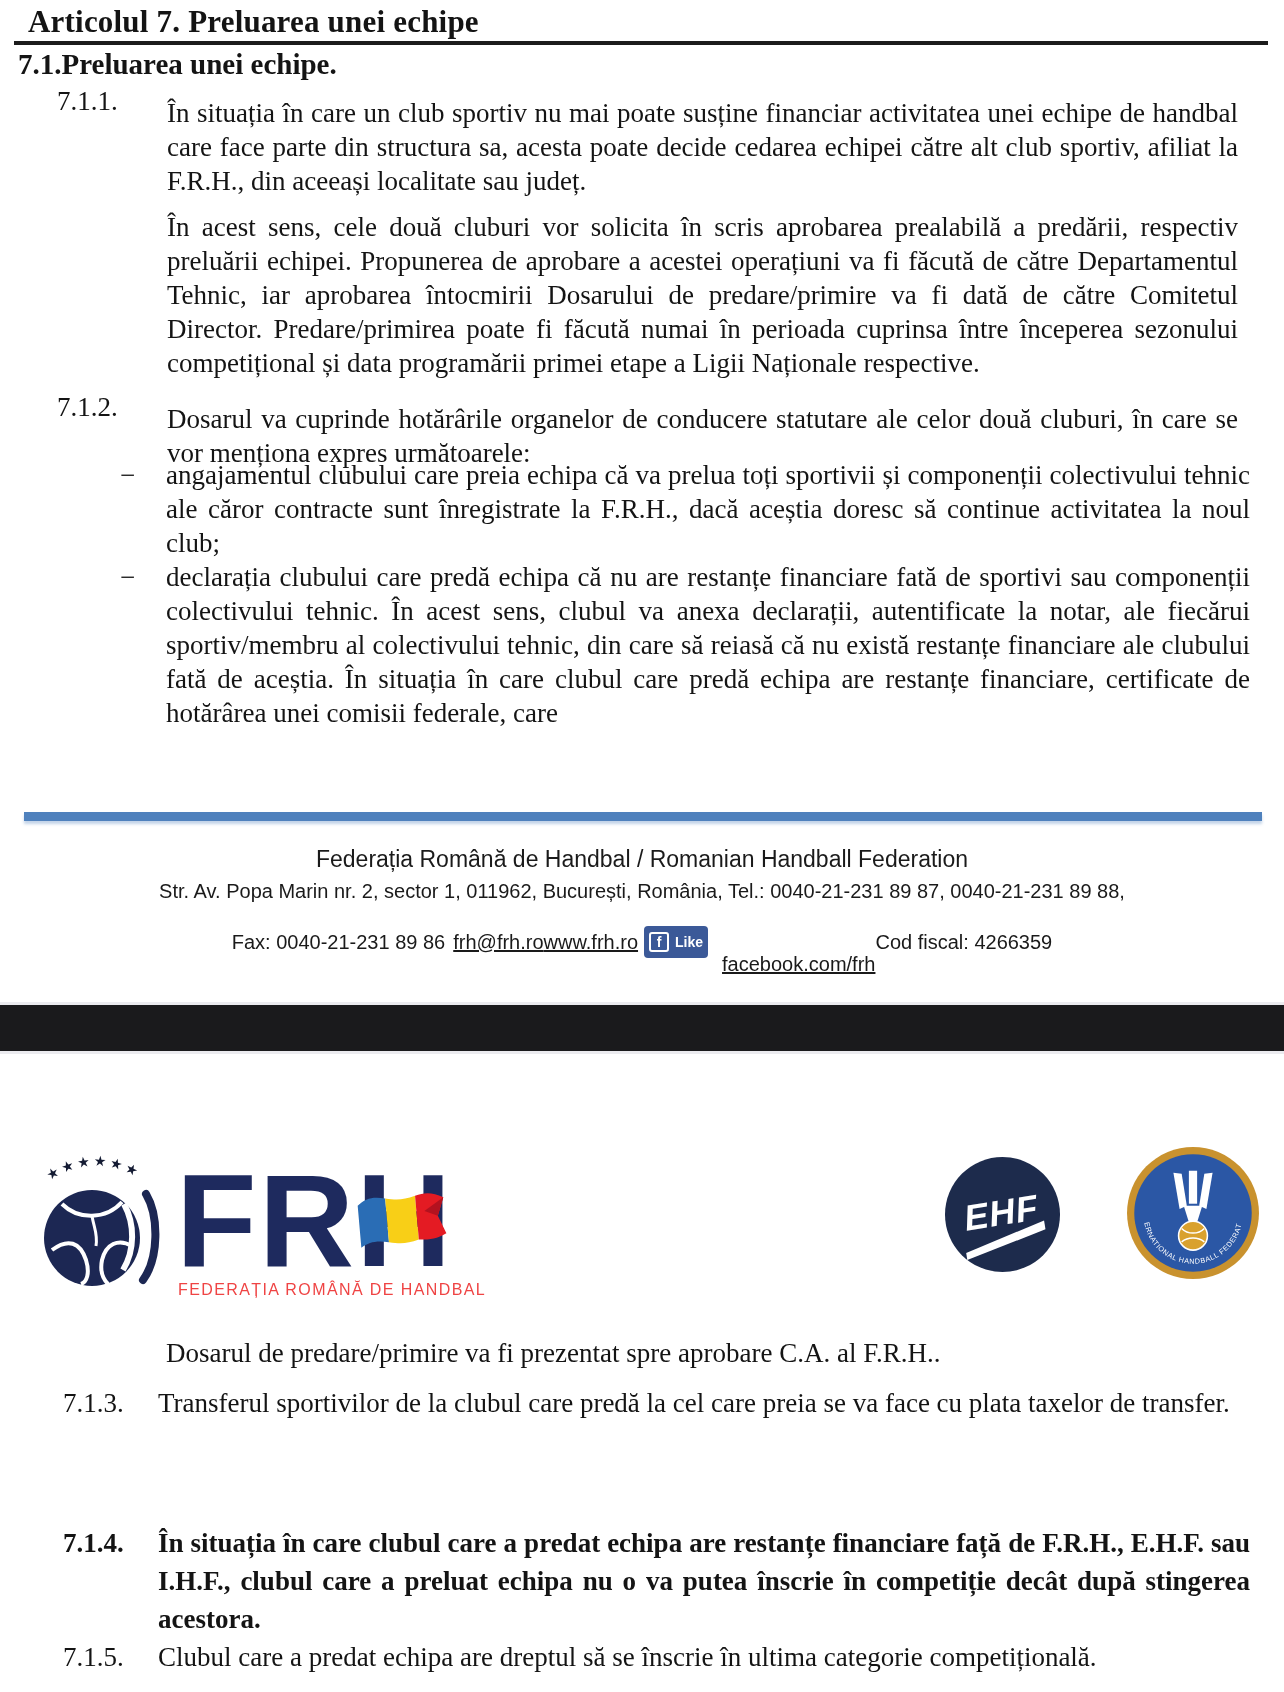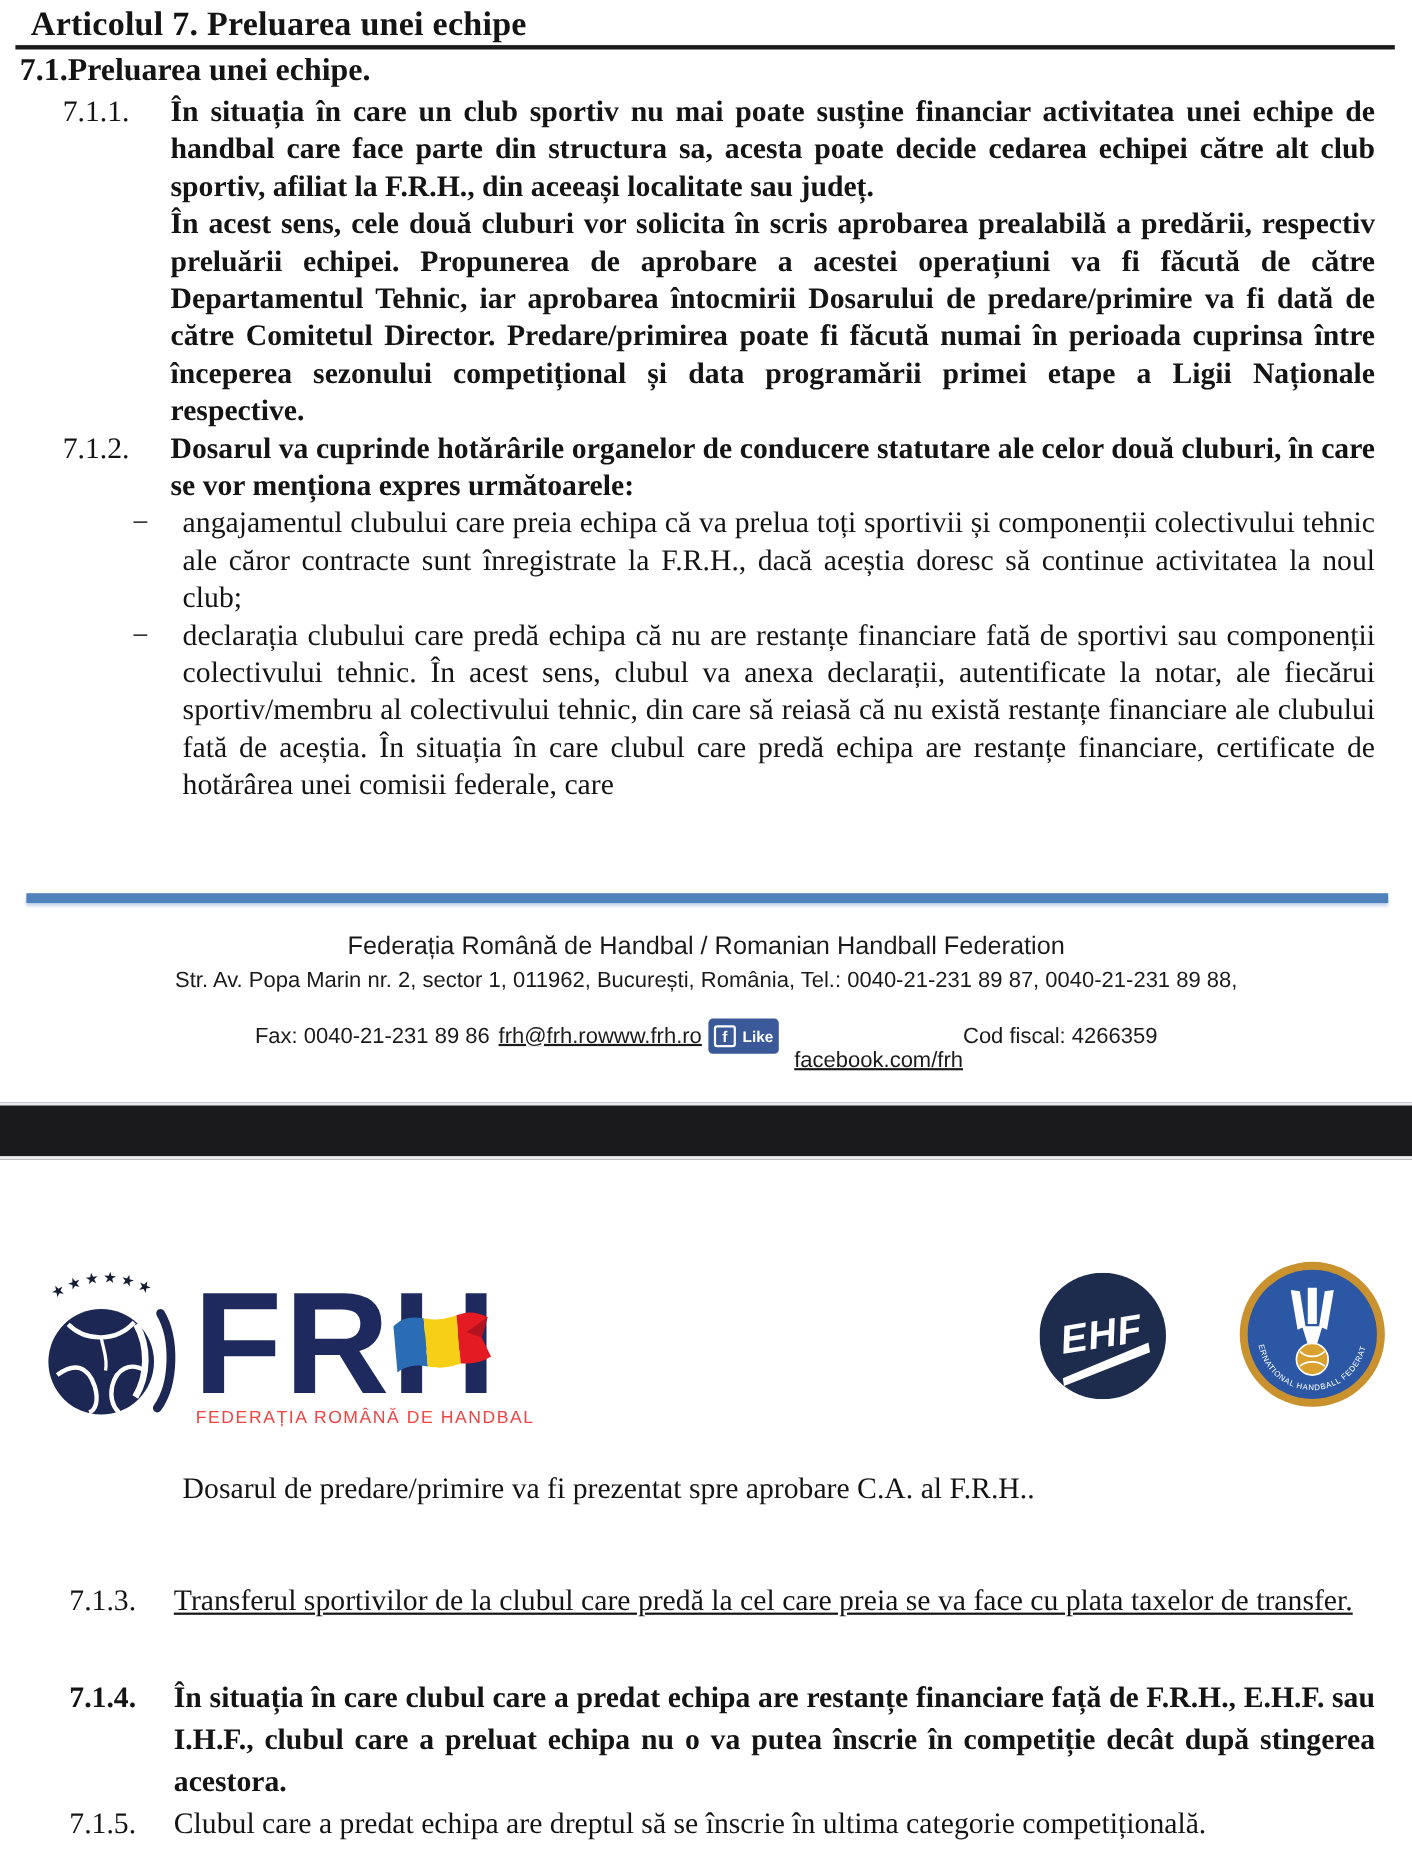"În situația în care un" .item p { font-weight: bold -> none; margin: 0 -> 12px }
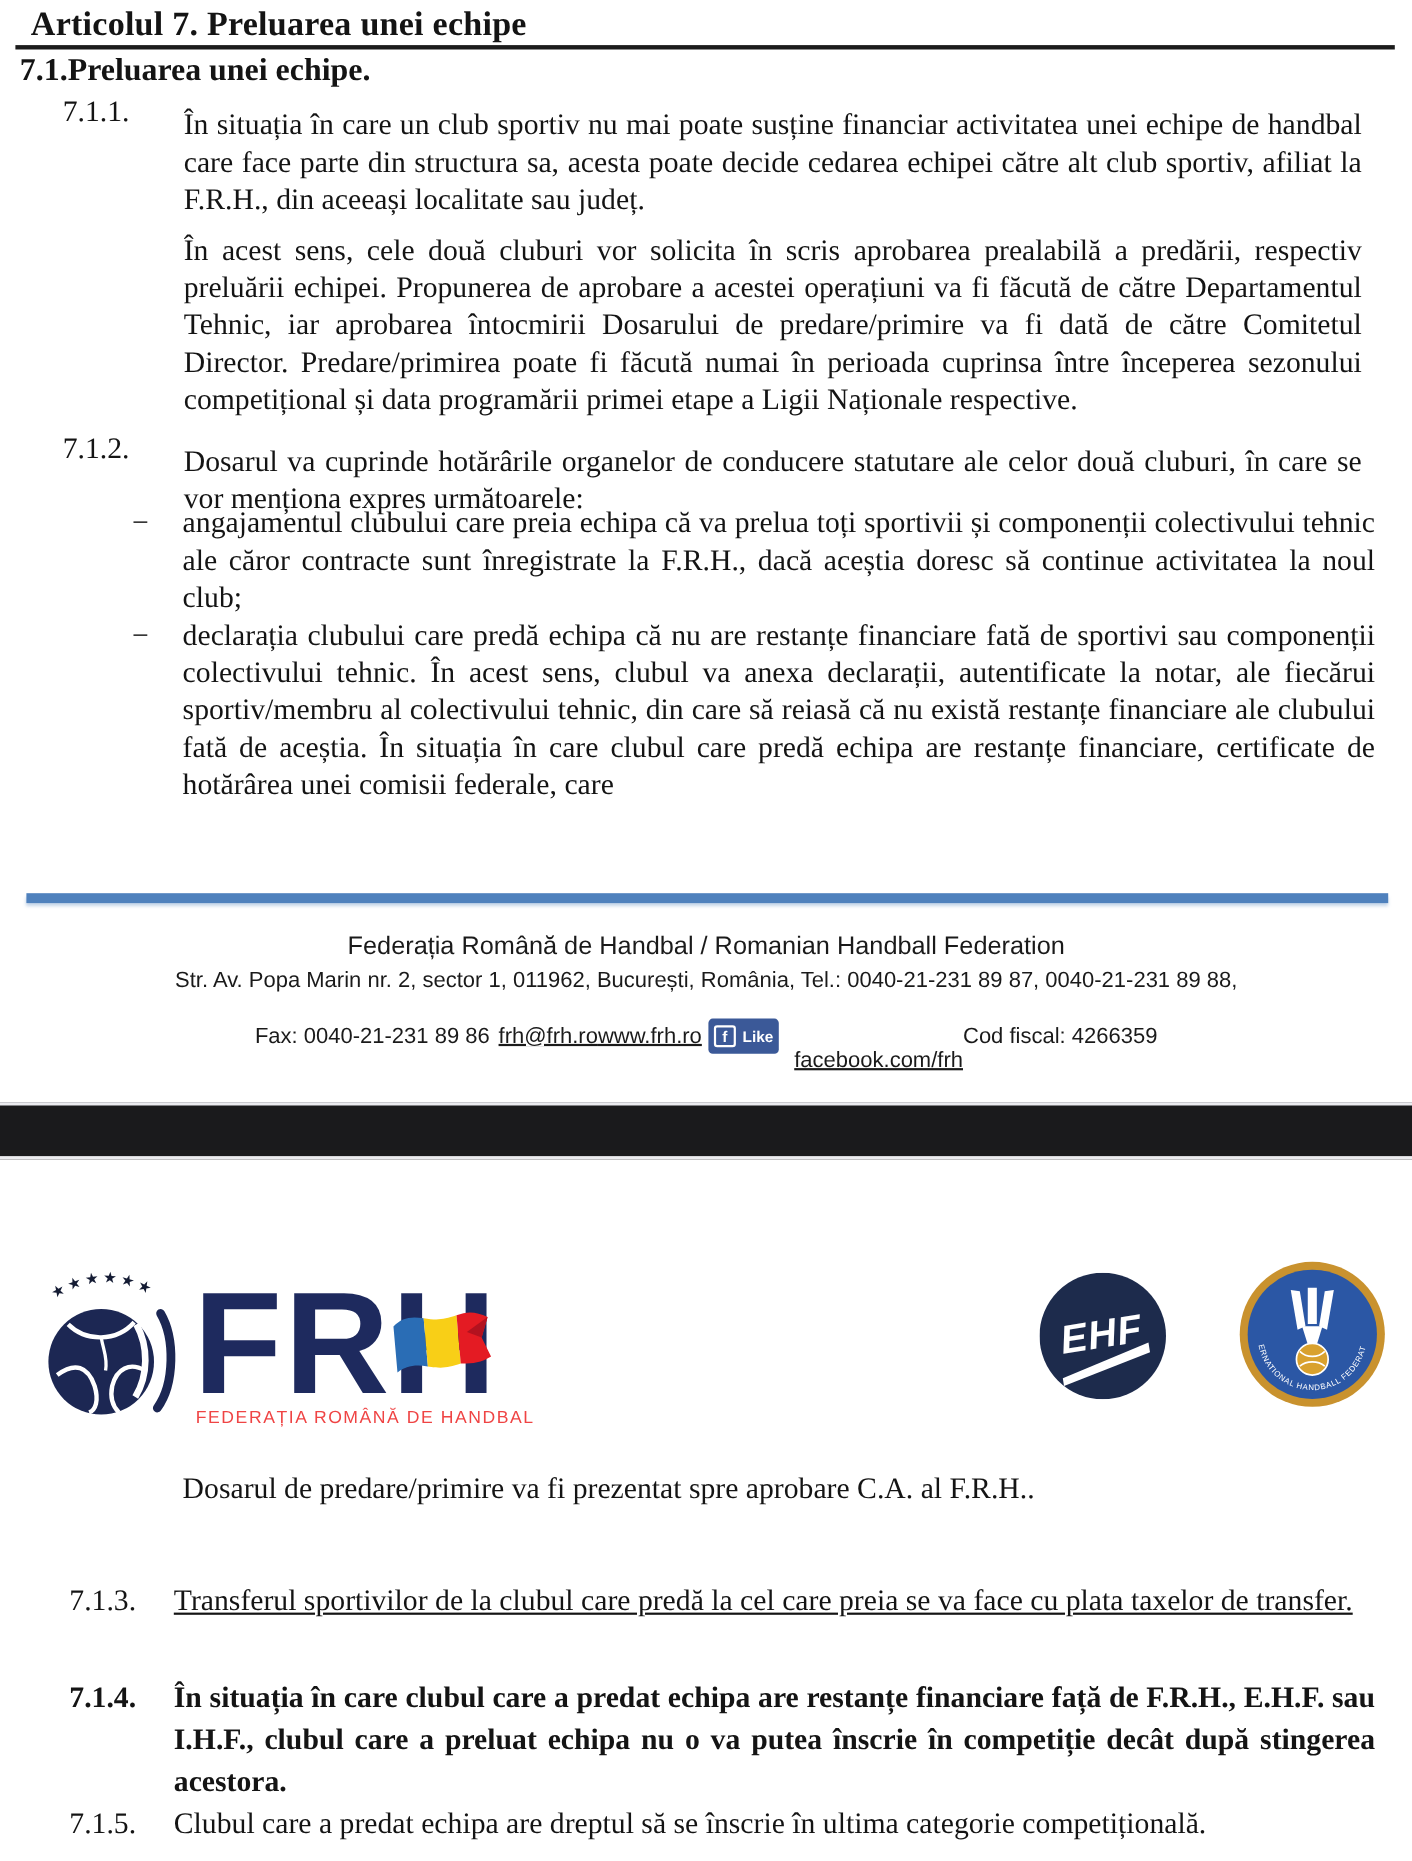"7.1.3." div.abs { text-decoration: underline -> none; top: 1436px -> 1384px }
